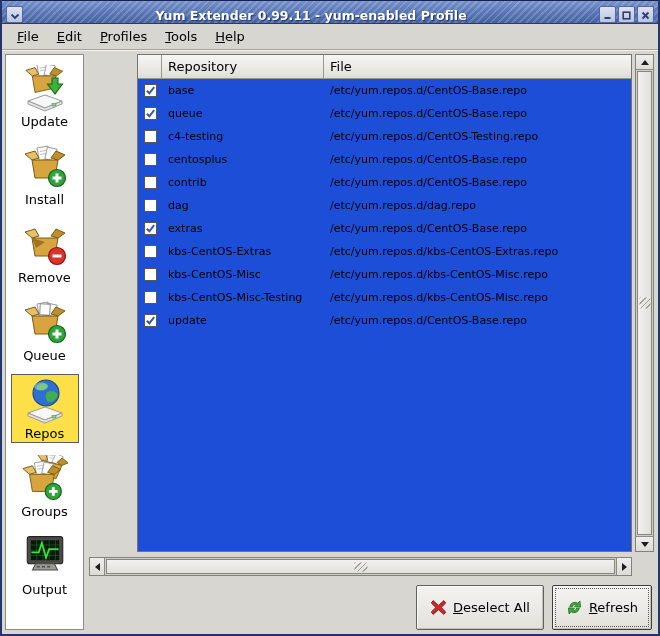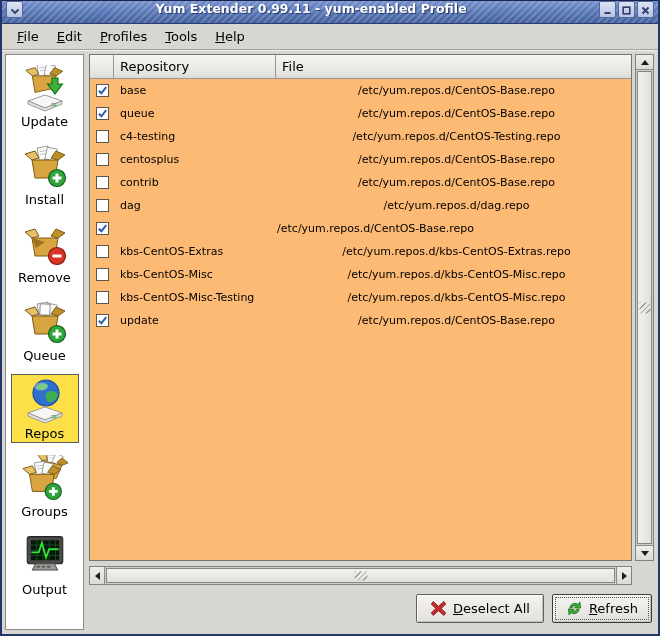"Yum Extender 0.99.11 - yum-enabled" .titlebar { align-items: flex-start -> flex-end }
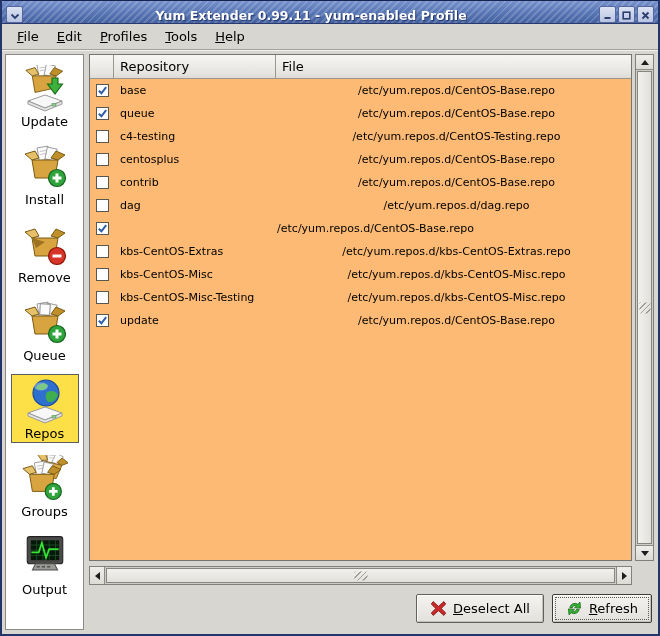"Repository" .table-frame { background: #fdba74 -> #1d4ed8; margin-left: none -> 48px }
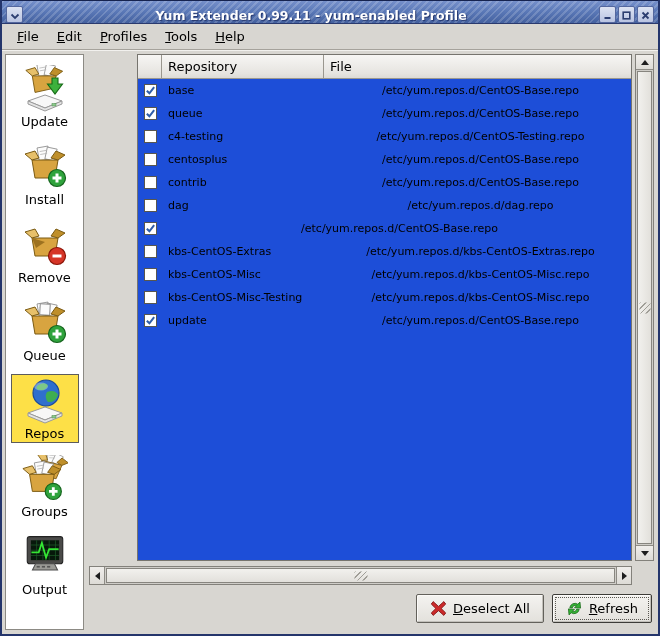"/etc/yum.repos.d/CentOS-Base.repo" .cell-file { text-align: center -> none }
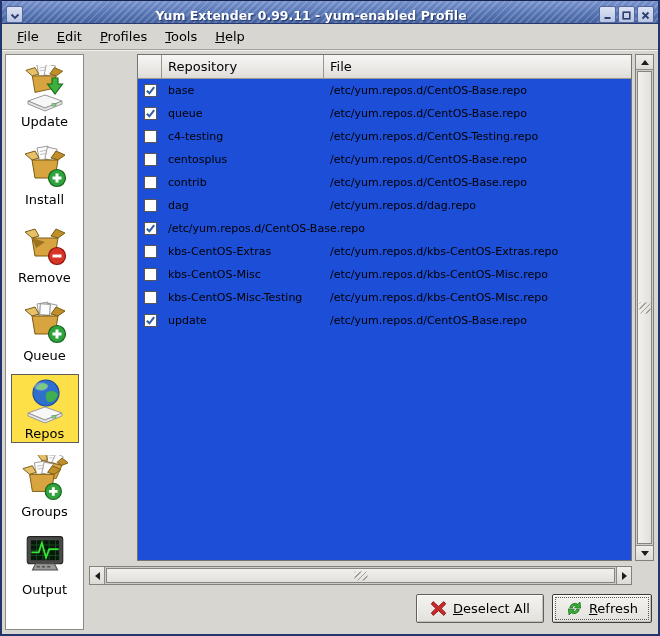"extras" div.cell-repo { html: none -> <div>extras</div> }
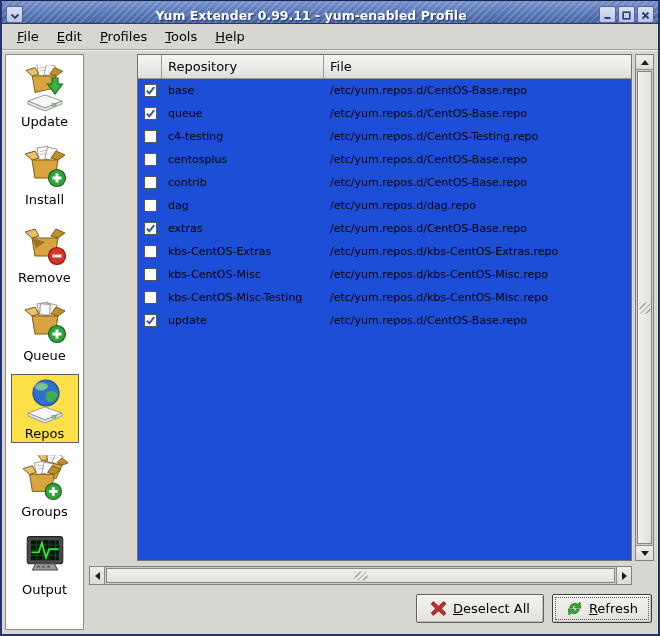"Deselect All" .btn { height: 29px -> 45px }
